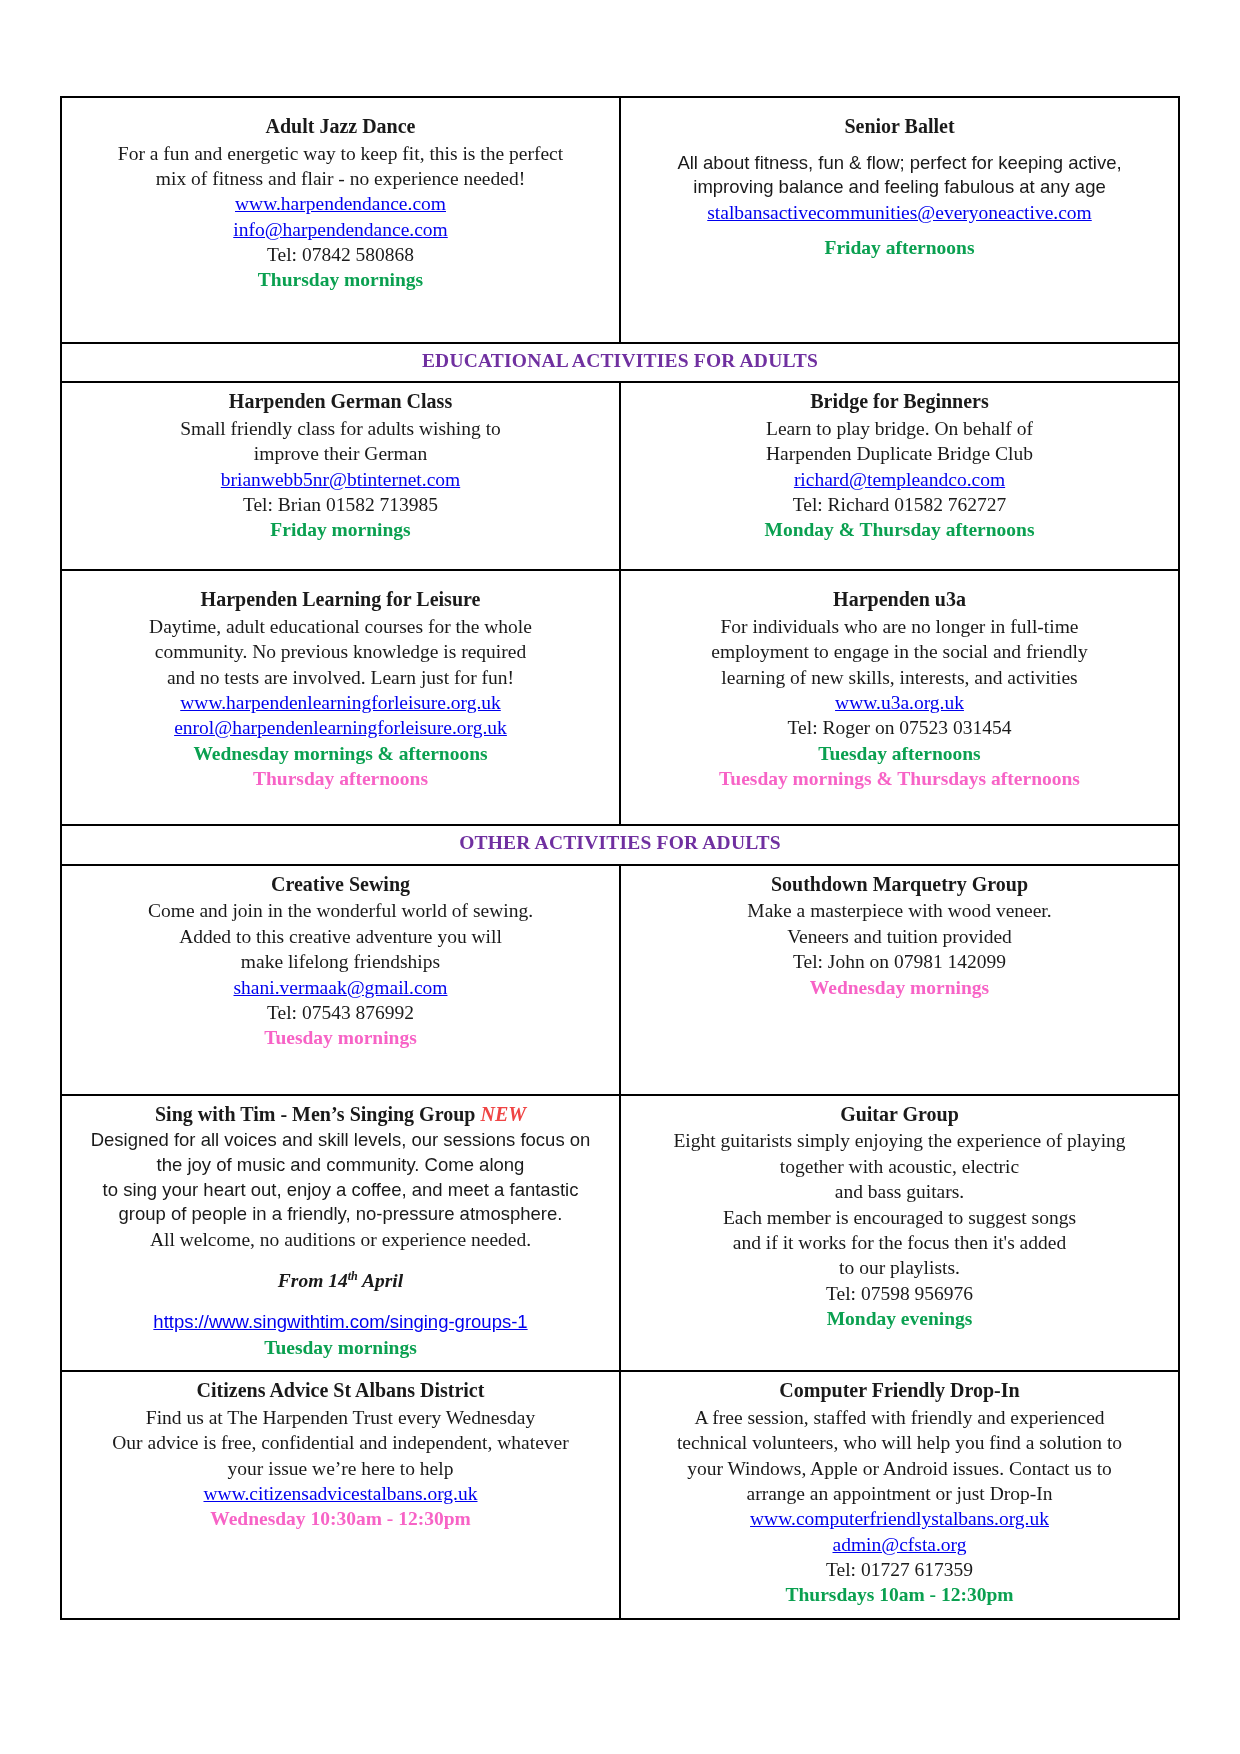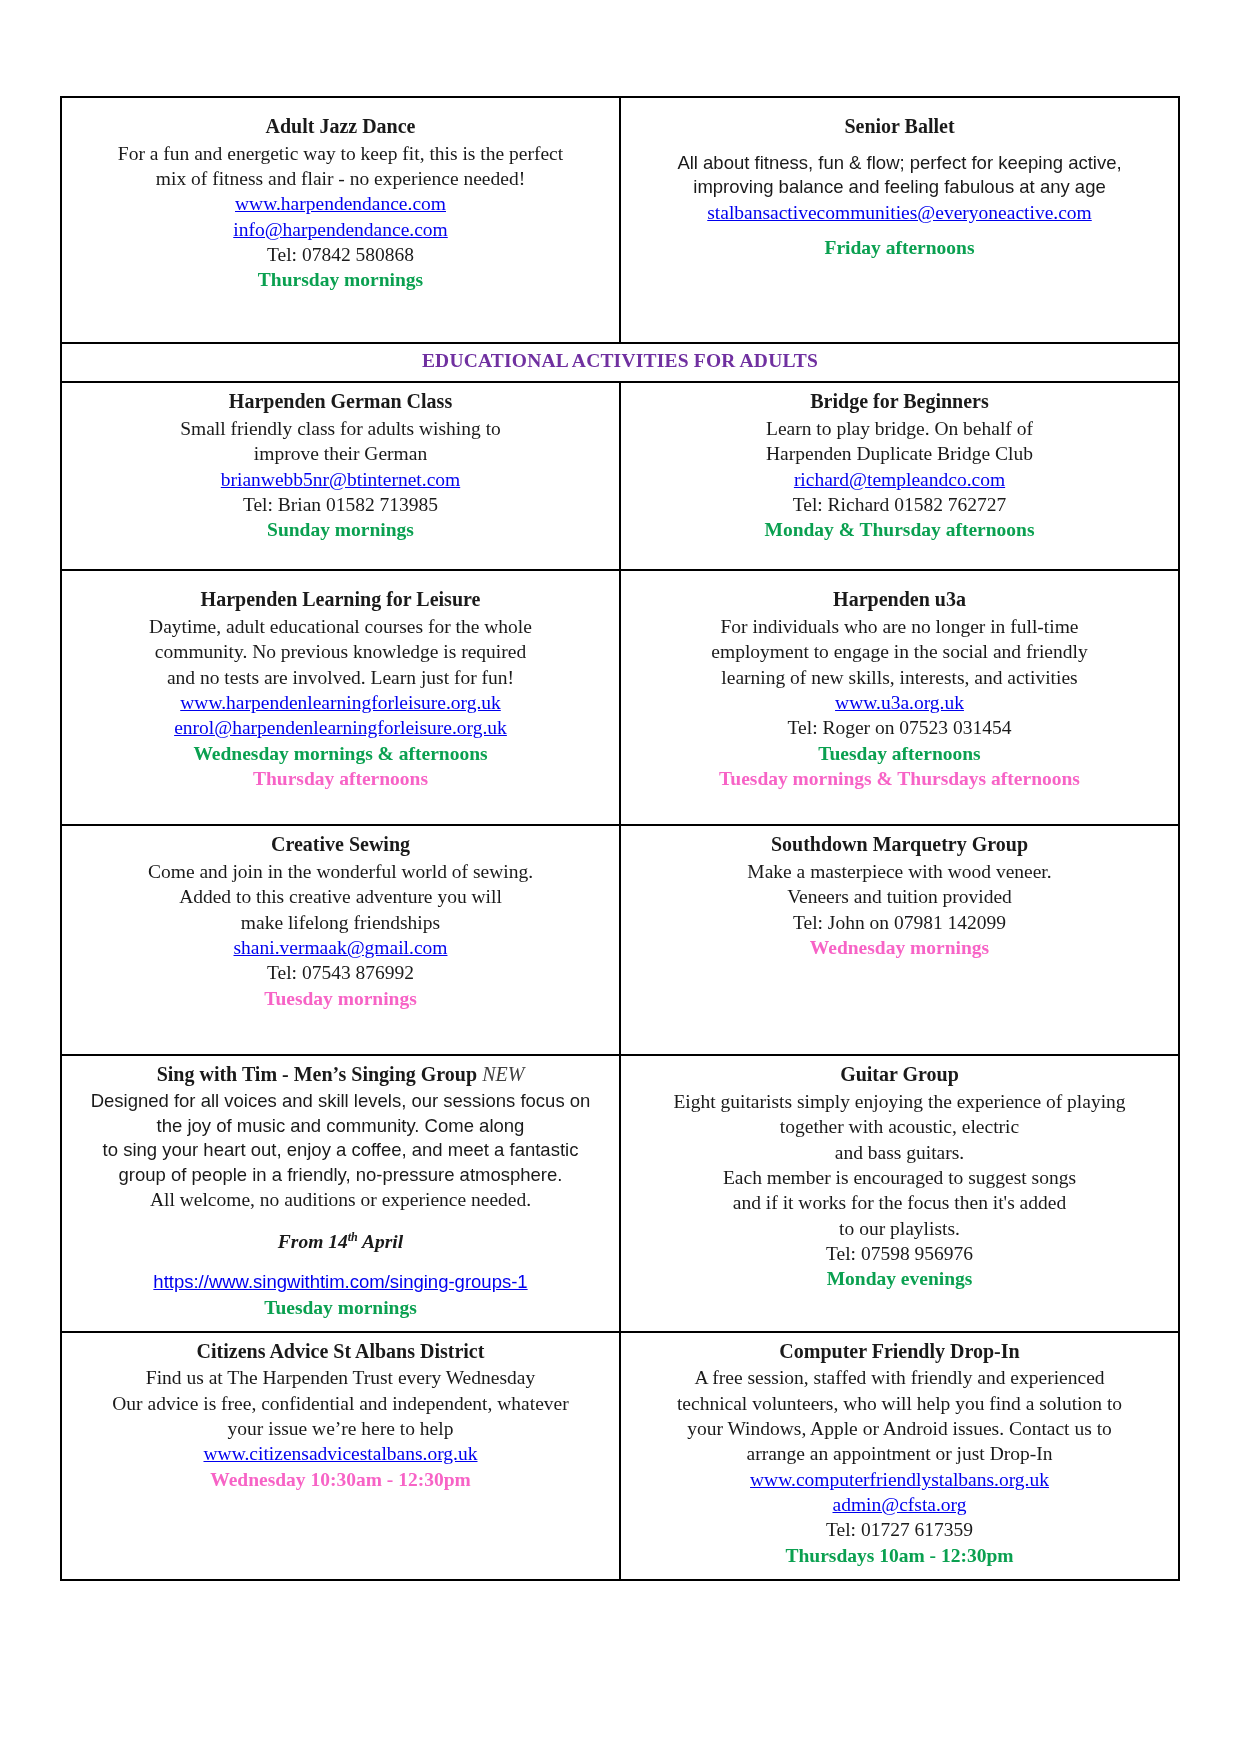"Sunday mornings" p.when-green { text: Sunday -> Friday }
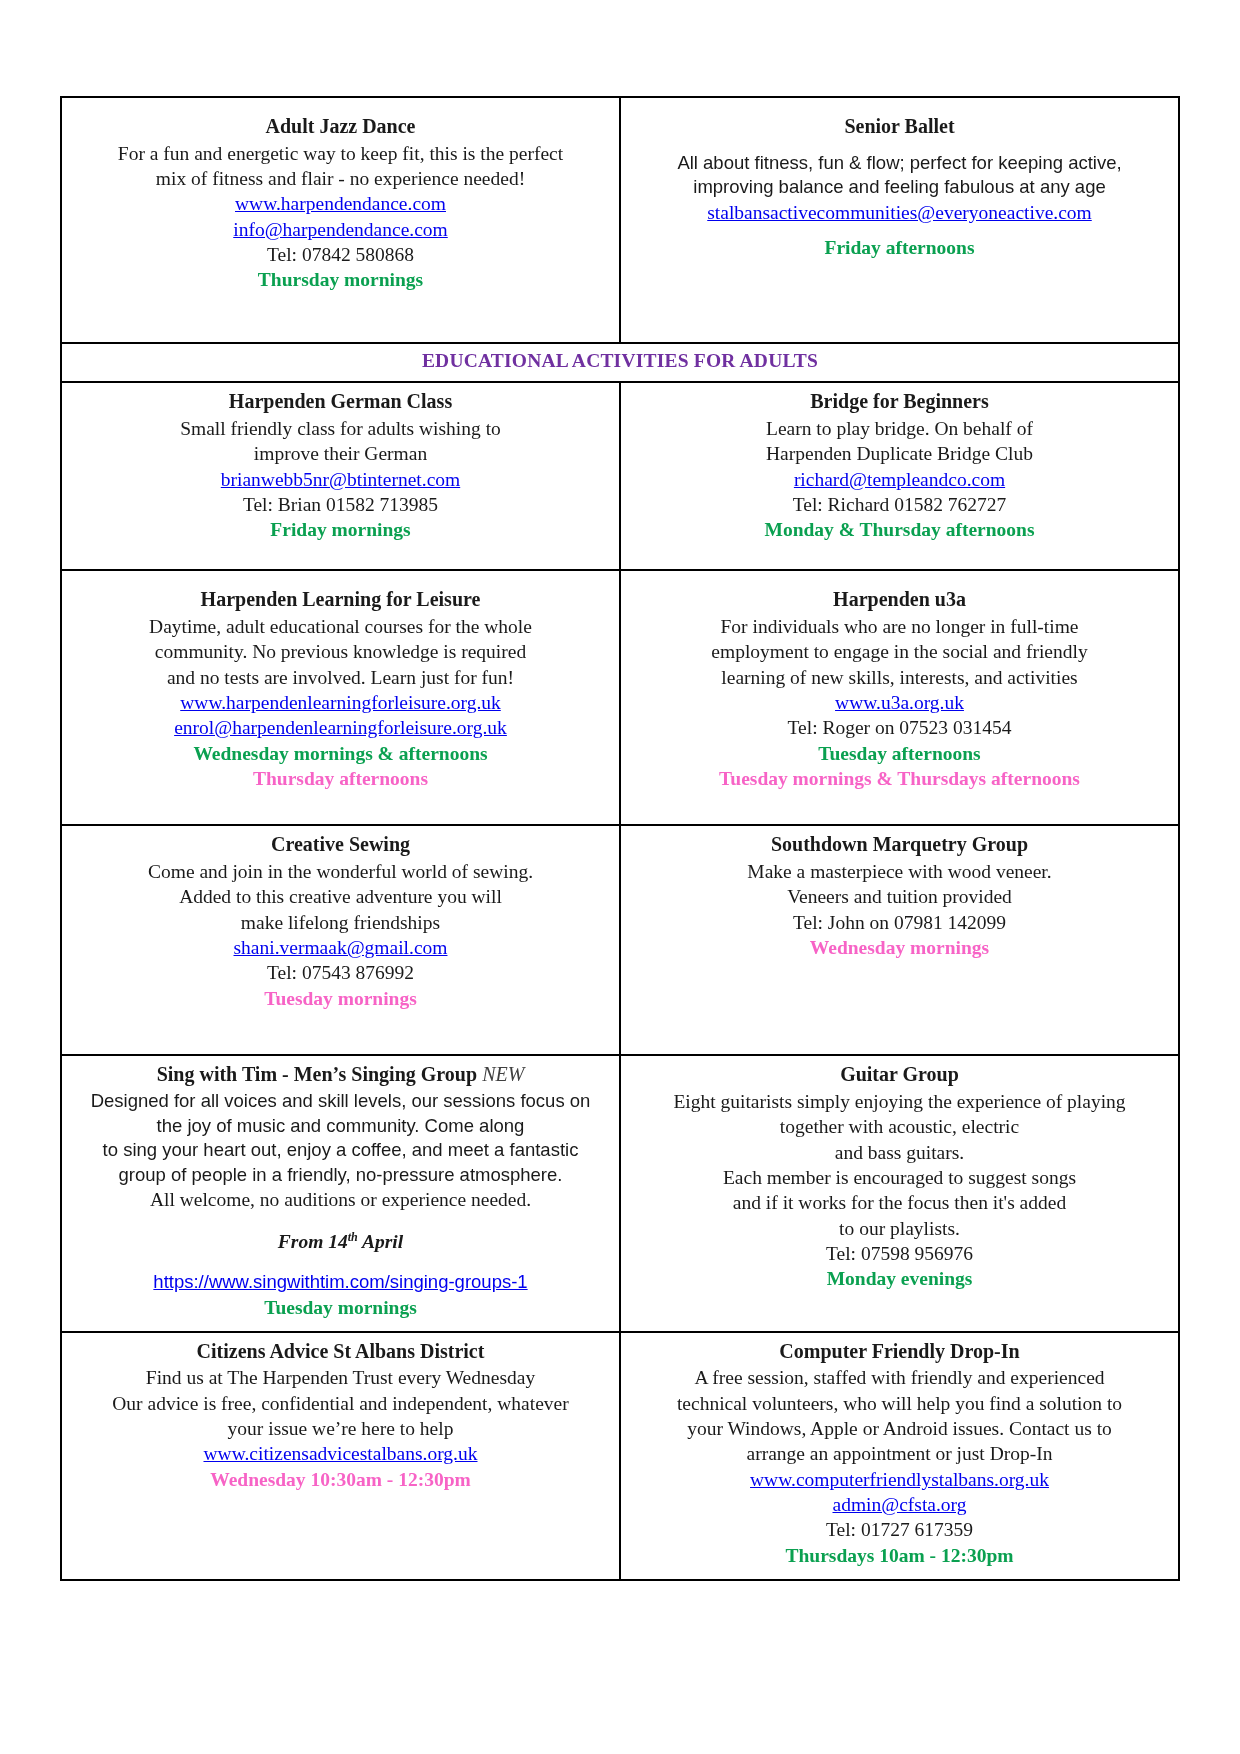"OTHER ACTIVITIES FOR ADULTS" tr { html: none -> <tr> <td> <span>OTHER ACTIVITIES FOR ADULTS</span> </td> </tr> }
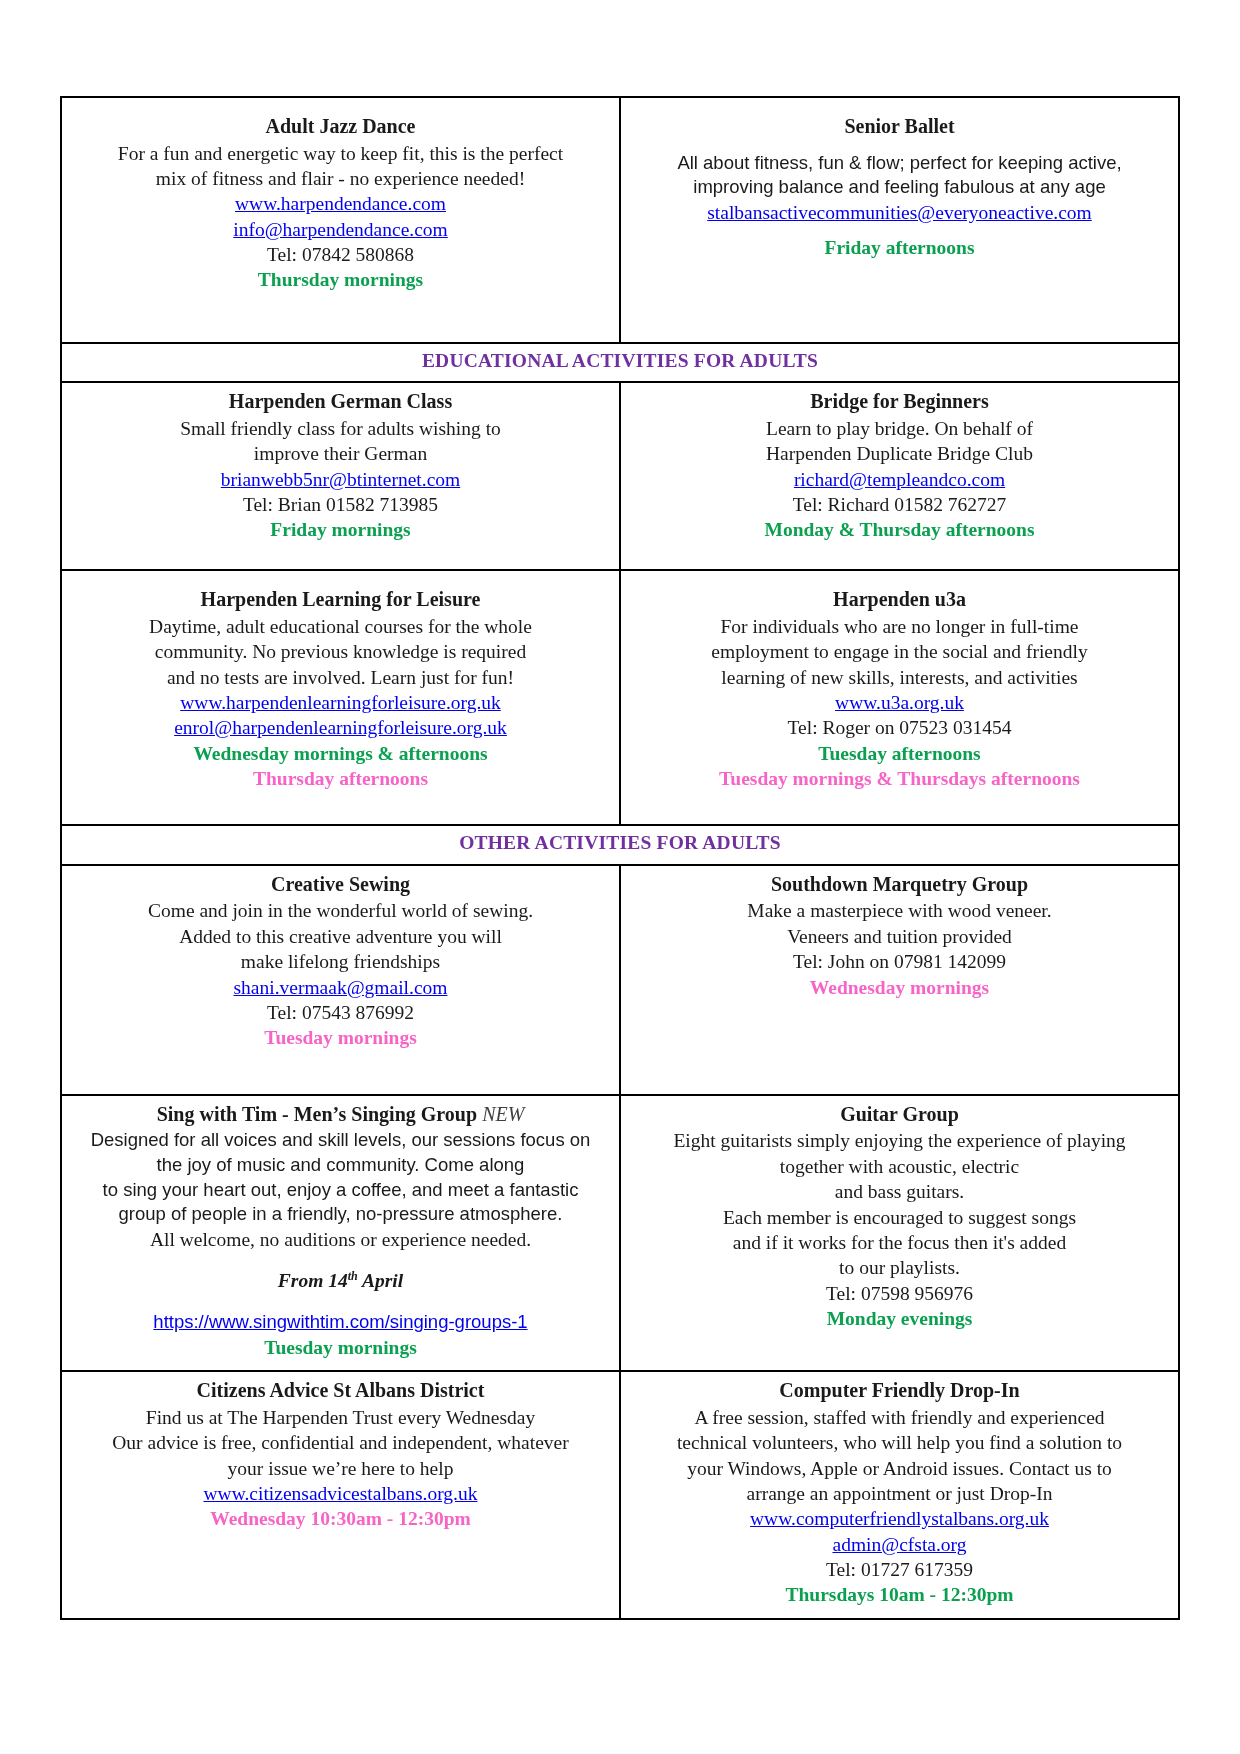"NEW" .badge-new { color: #404040 -> #ef4444; font-weight: normal -> bold }
